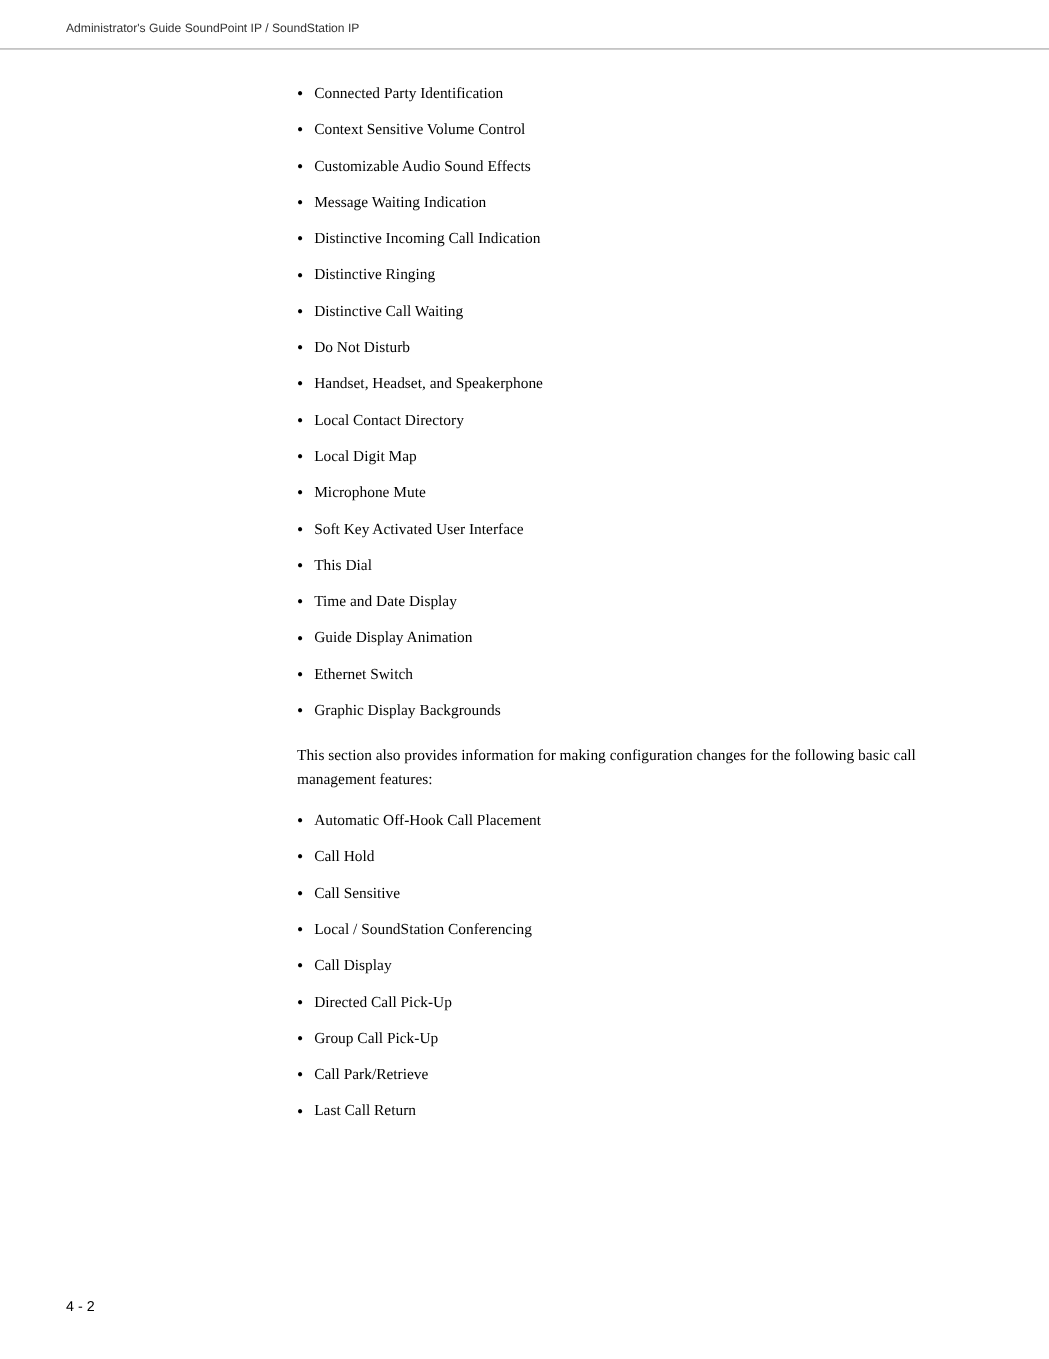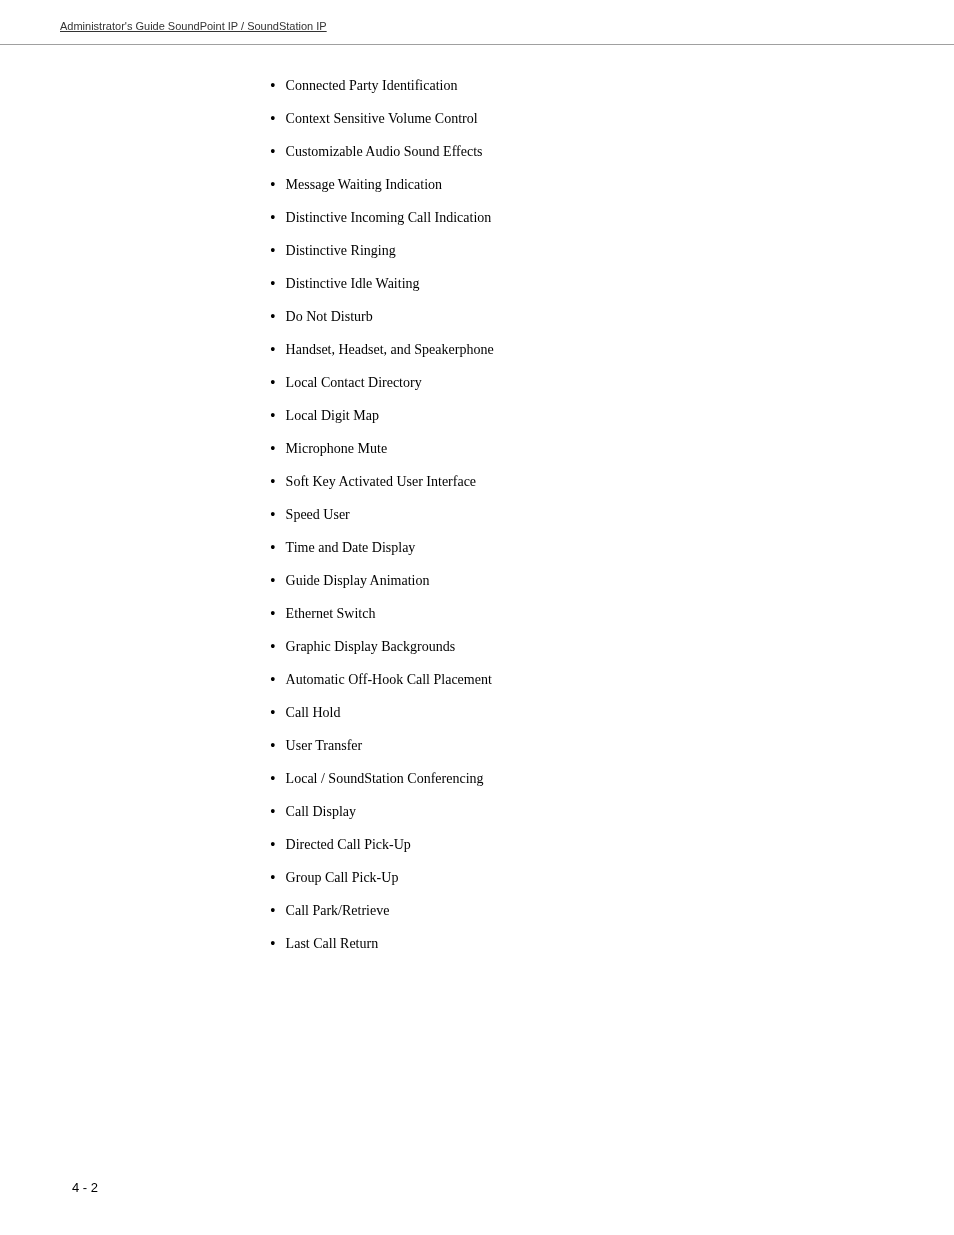"Administrator's Guide SoundPoint IP /" .header-text { text-decoration: underline -> none }
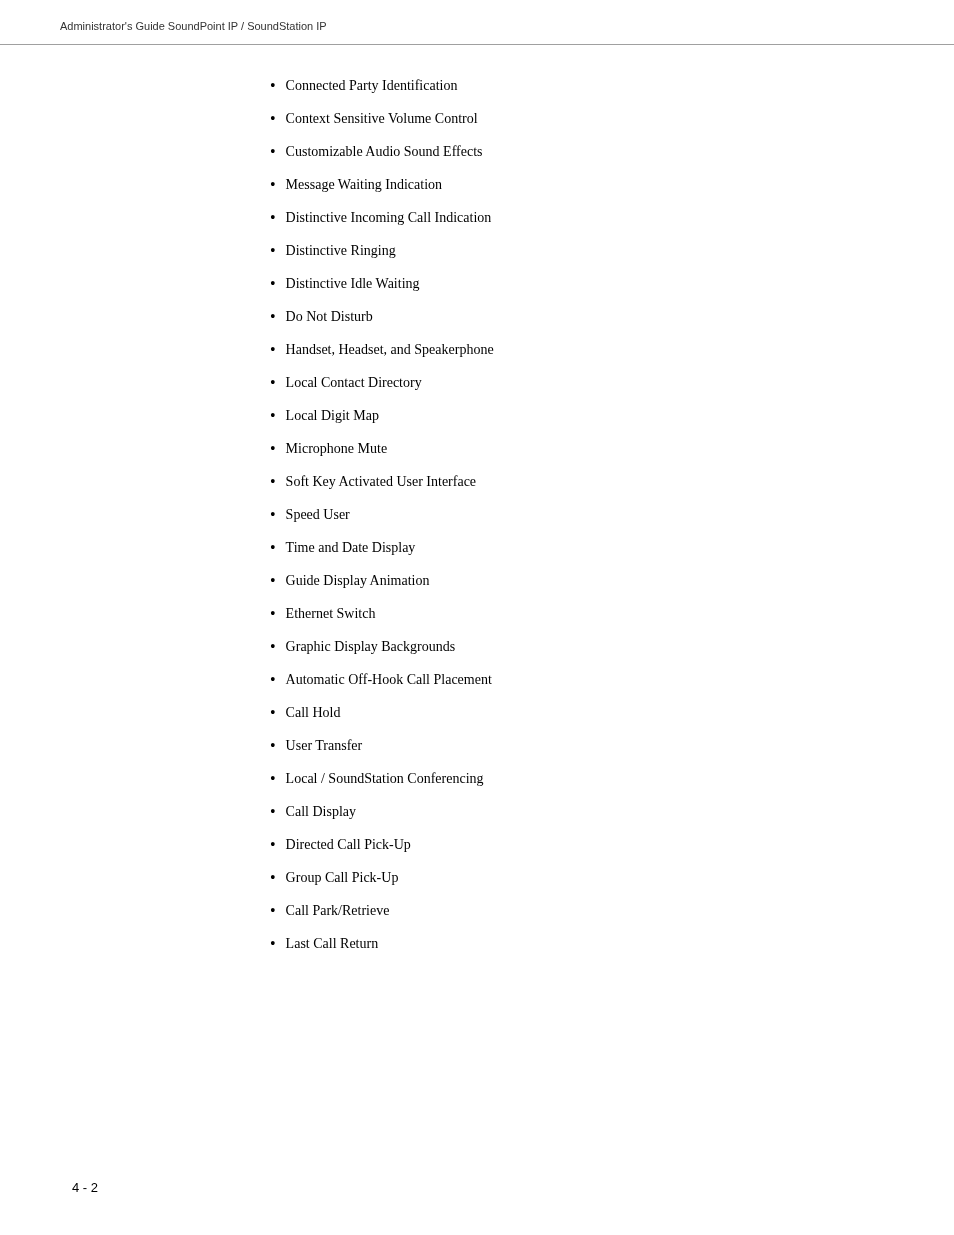"Distinctive Idle Waiting" a.link { text: Idle -> Call }
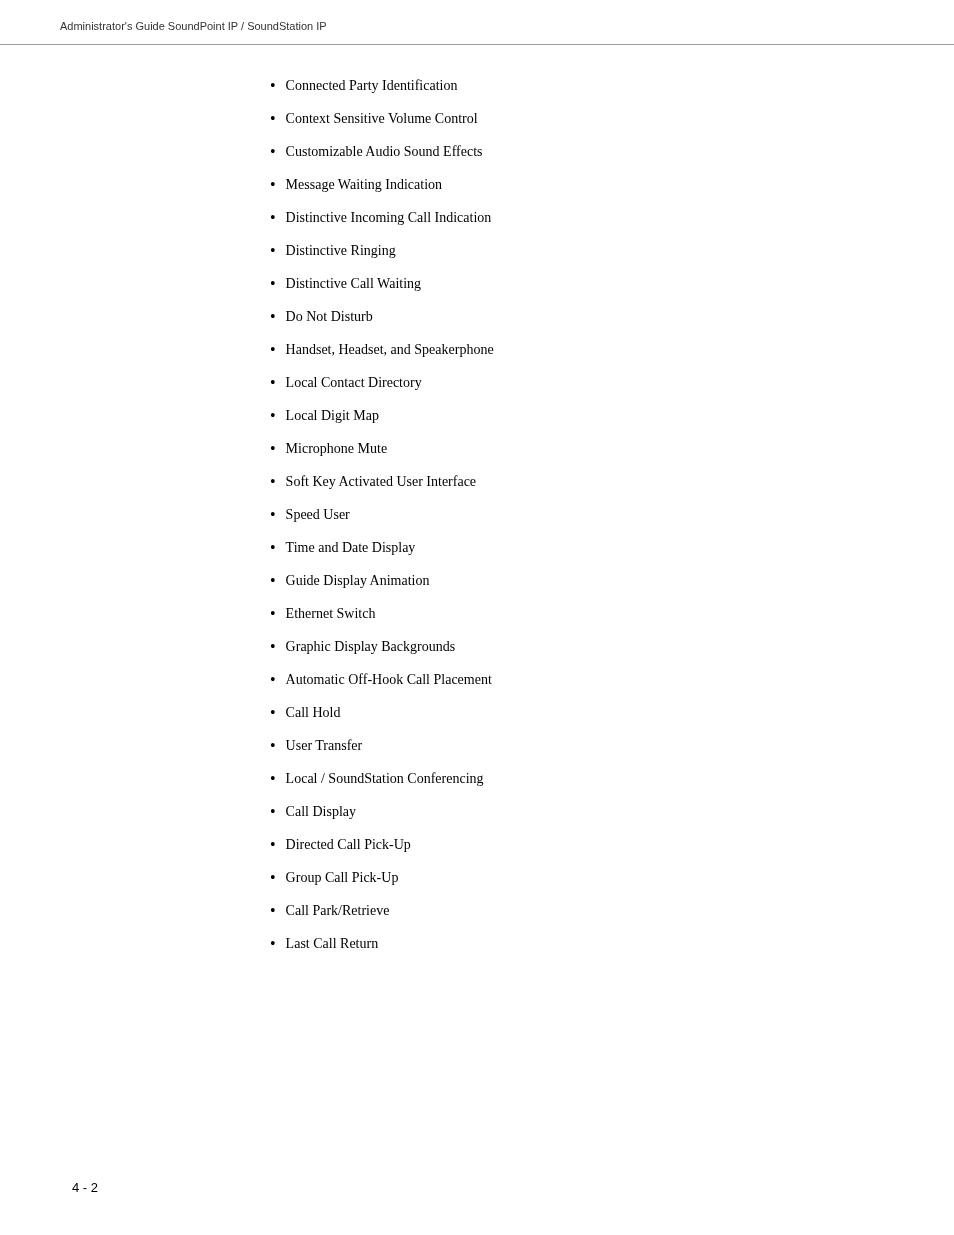"Speed User" a.link { text: Speed User -> This Dial }
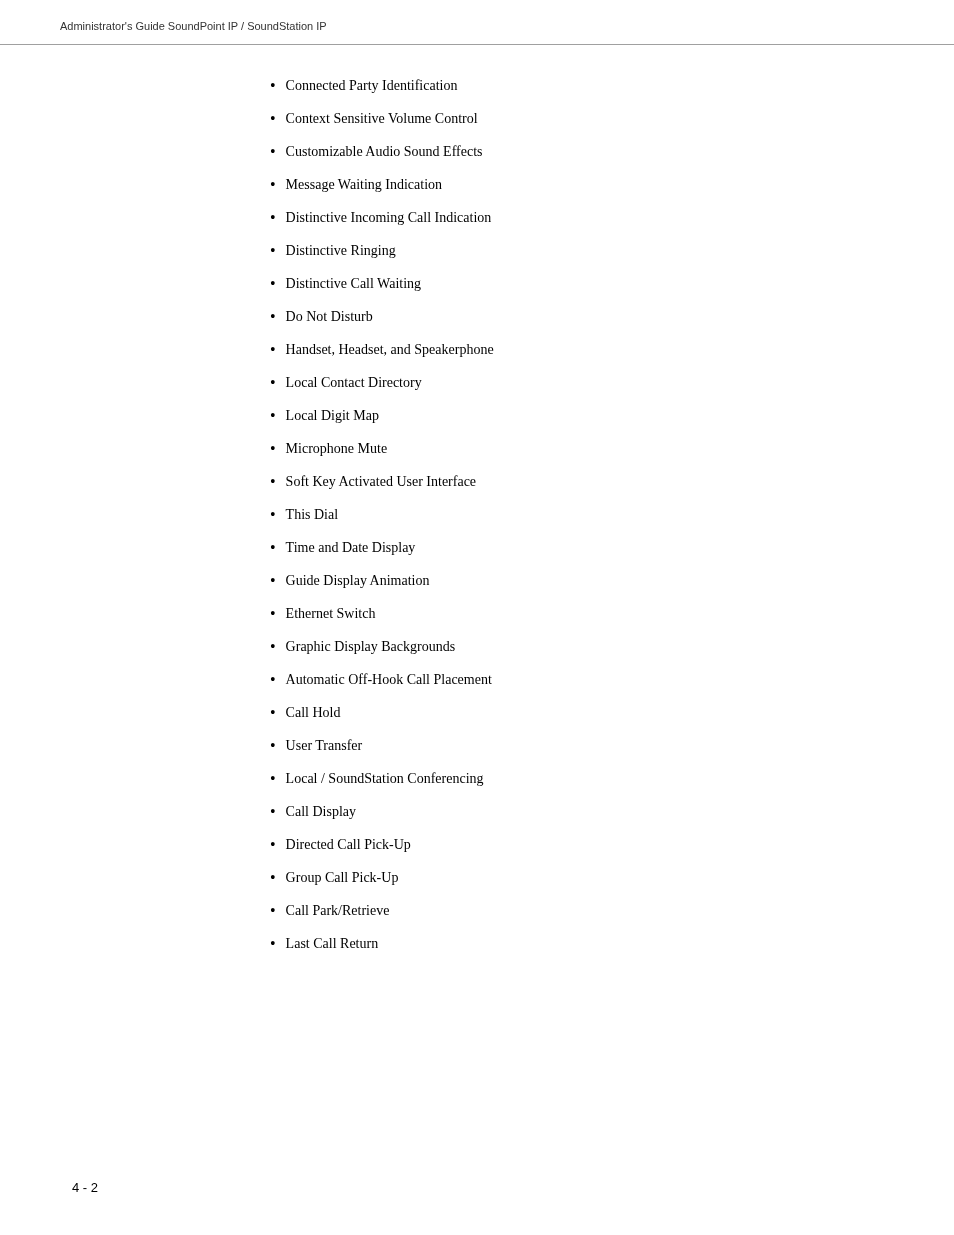"This section also provides information" p.description-text { html: none -> <p>This section also provides information for making configuration changes for the following basic call management features:</p> }
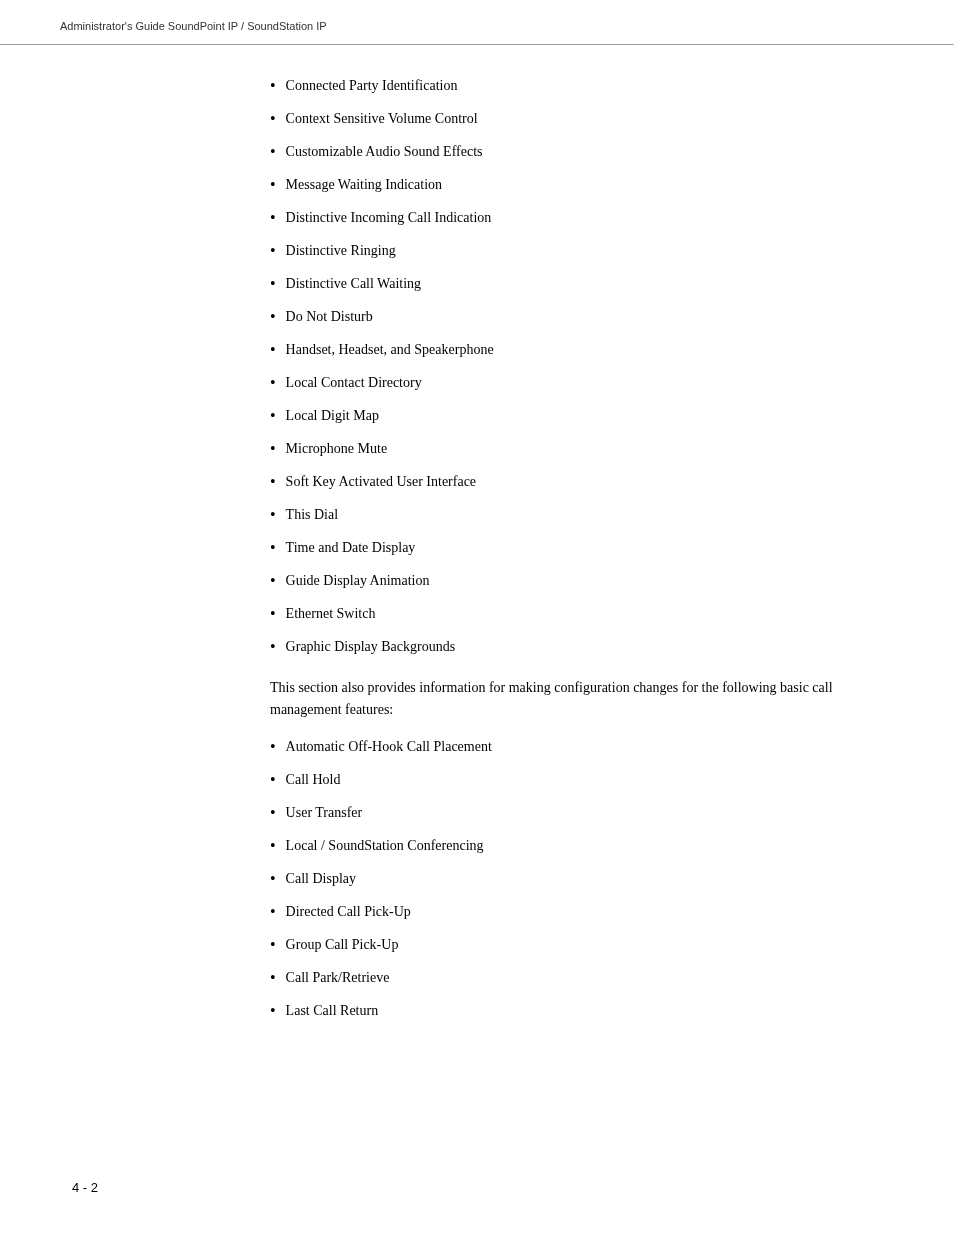"User Transfer" a.link { text: User Transfer -> Call Sensitive }
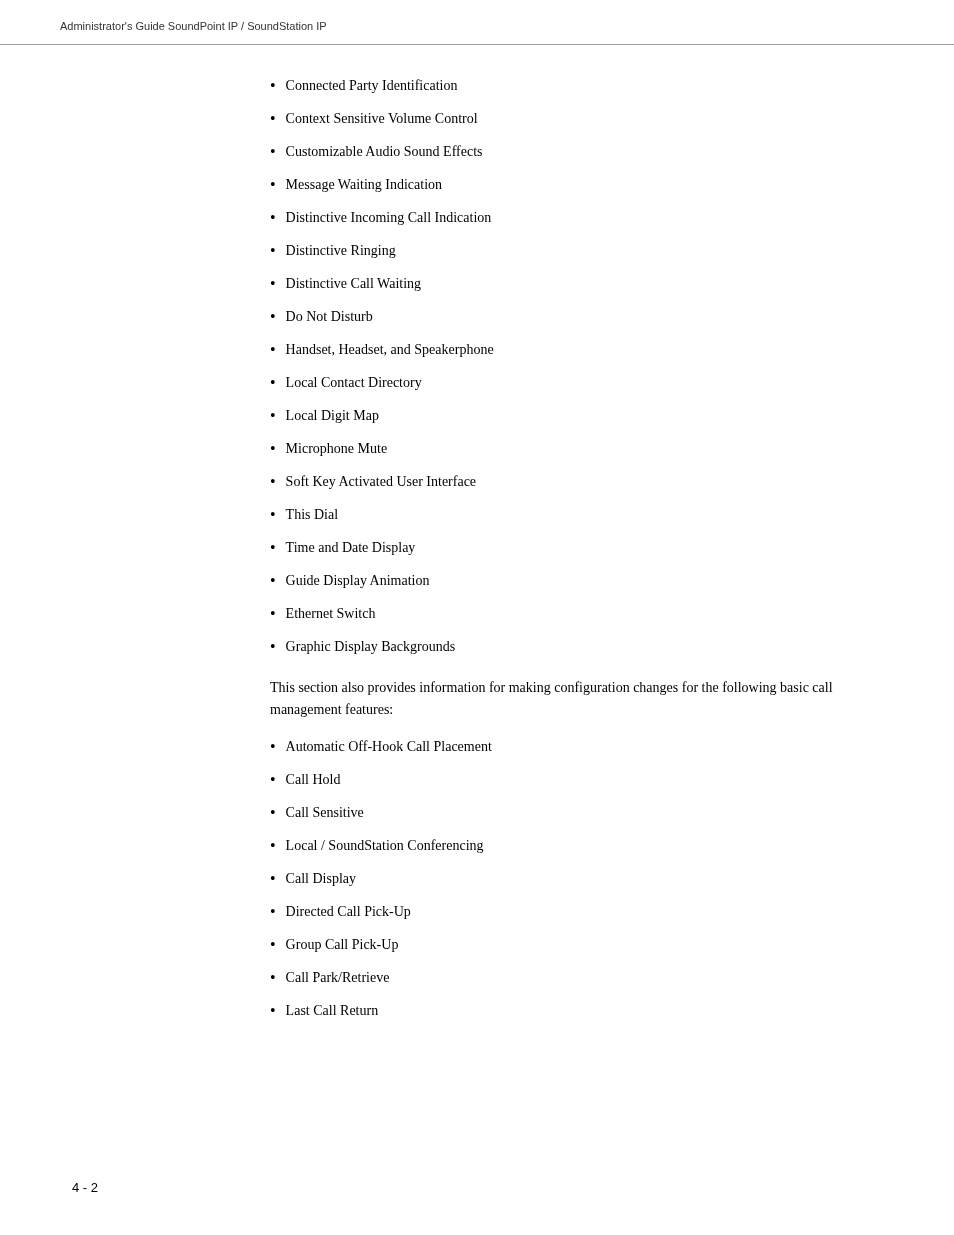"4 - 2" .footer { left: 72px -> 60px }
